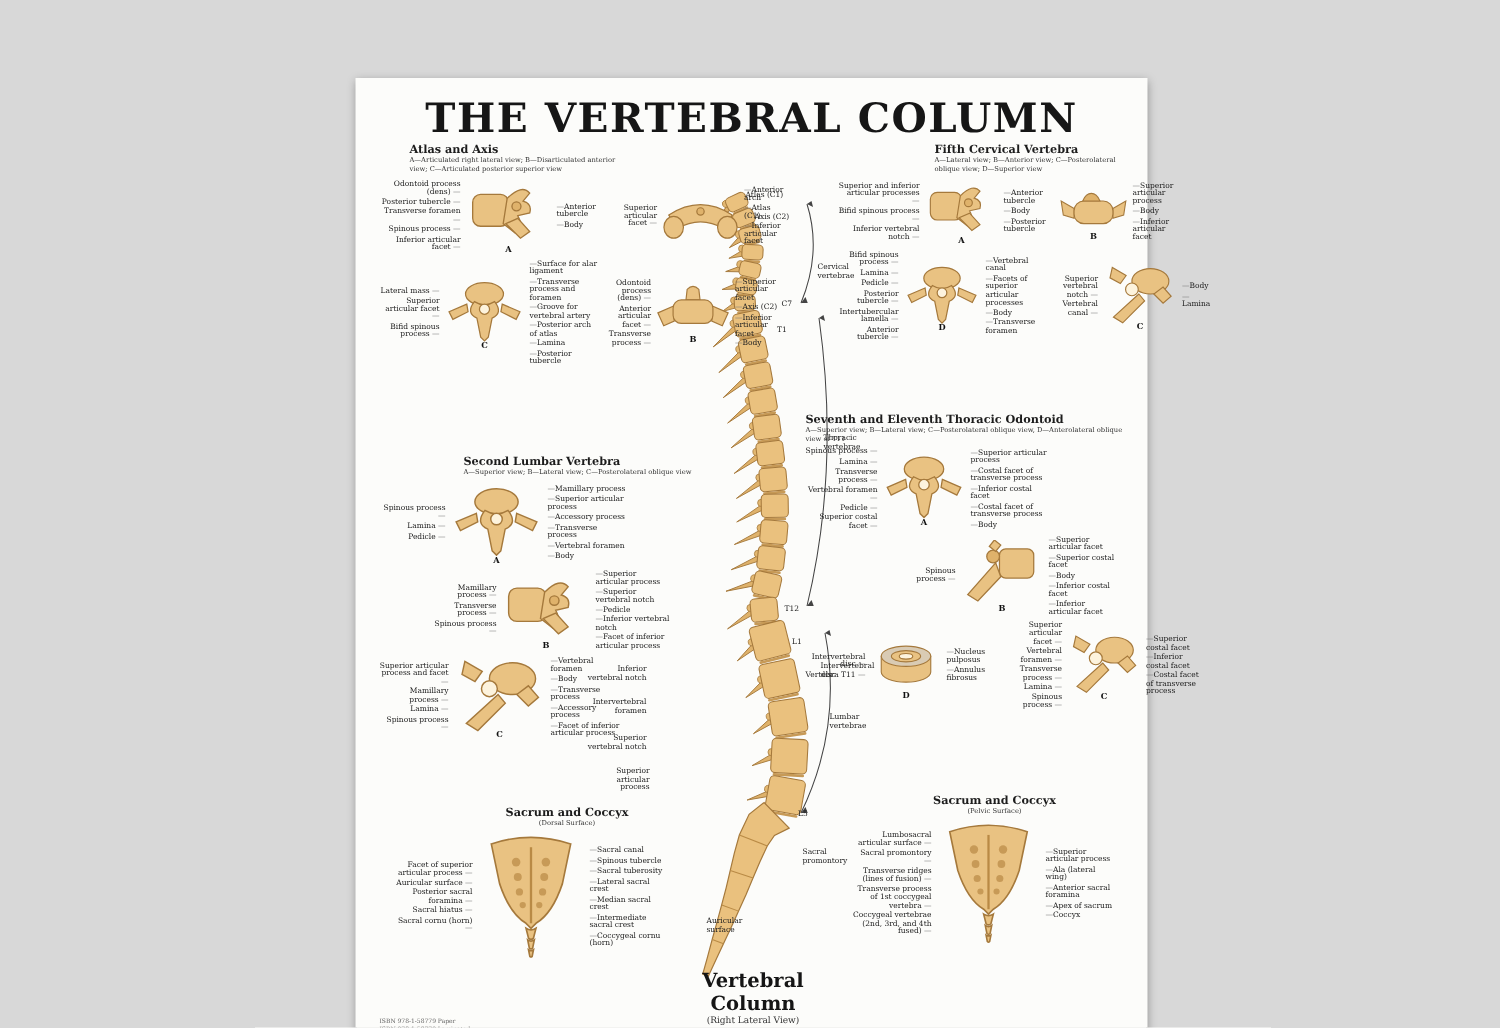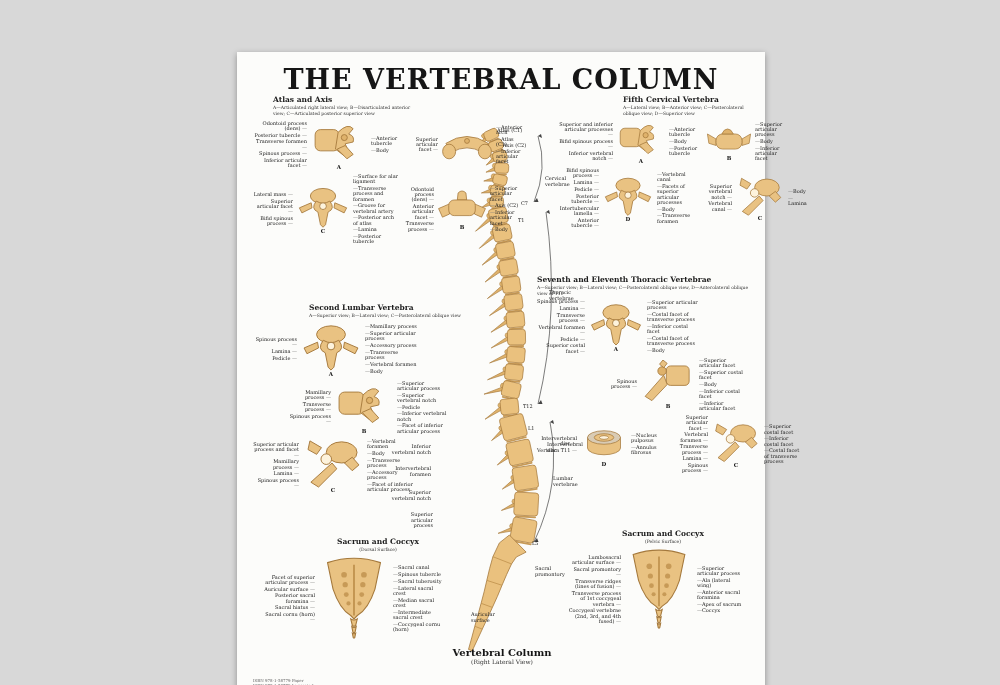"Seventh and Eleventh Thoracic Vertebrae" h3 { text: Vertebrae -> Odontoid }
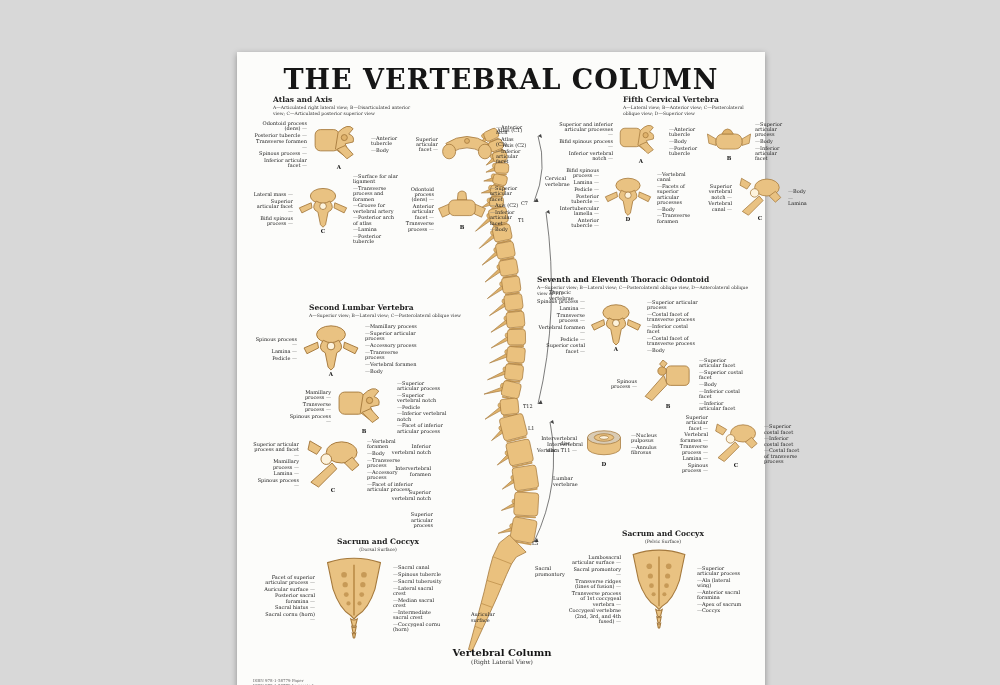"Vertebral Column" .caption .ct { font-size: 10px -> 13px }
